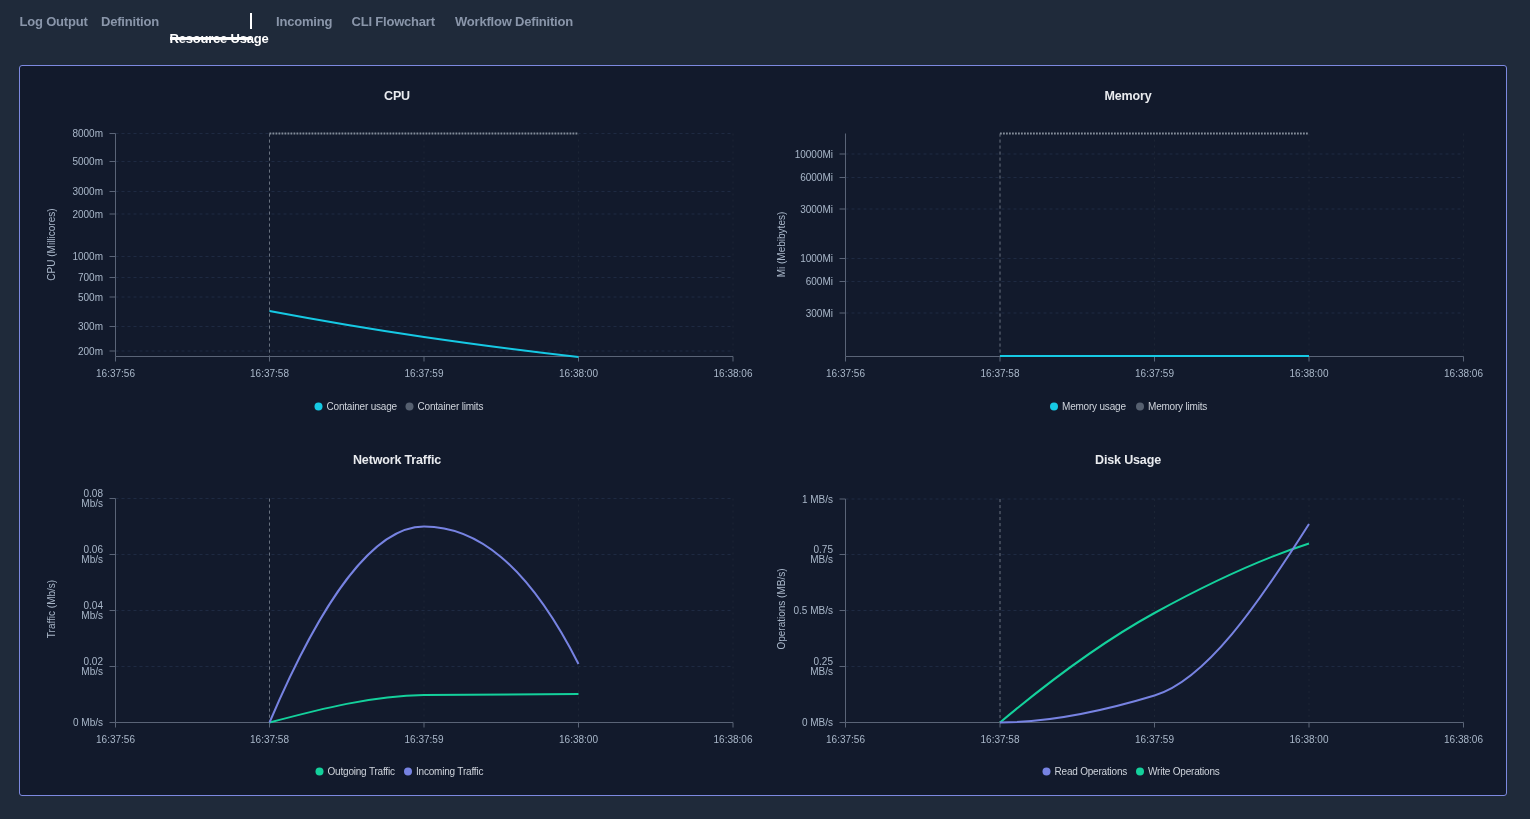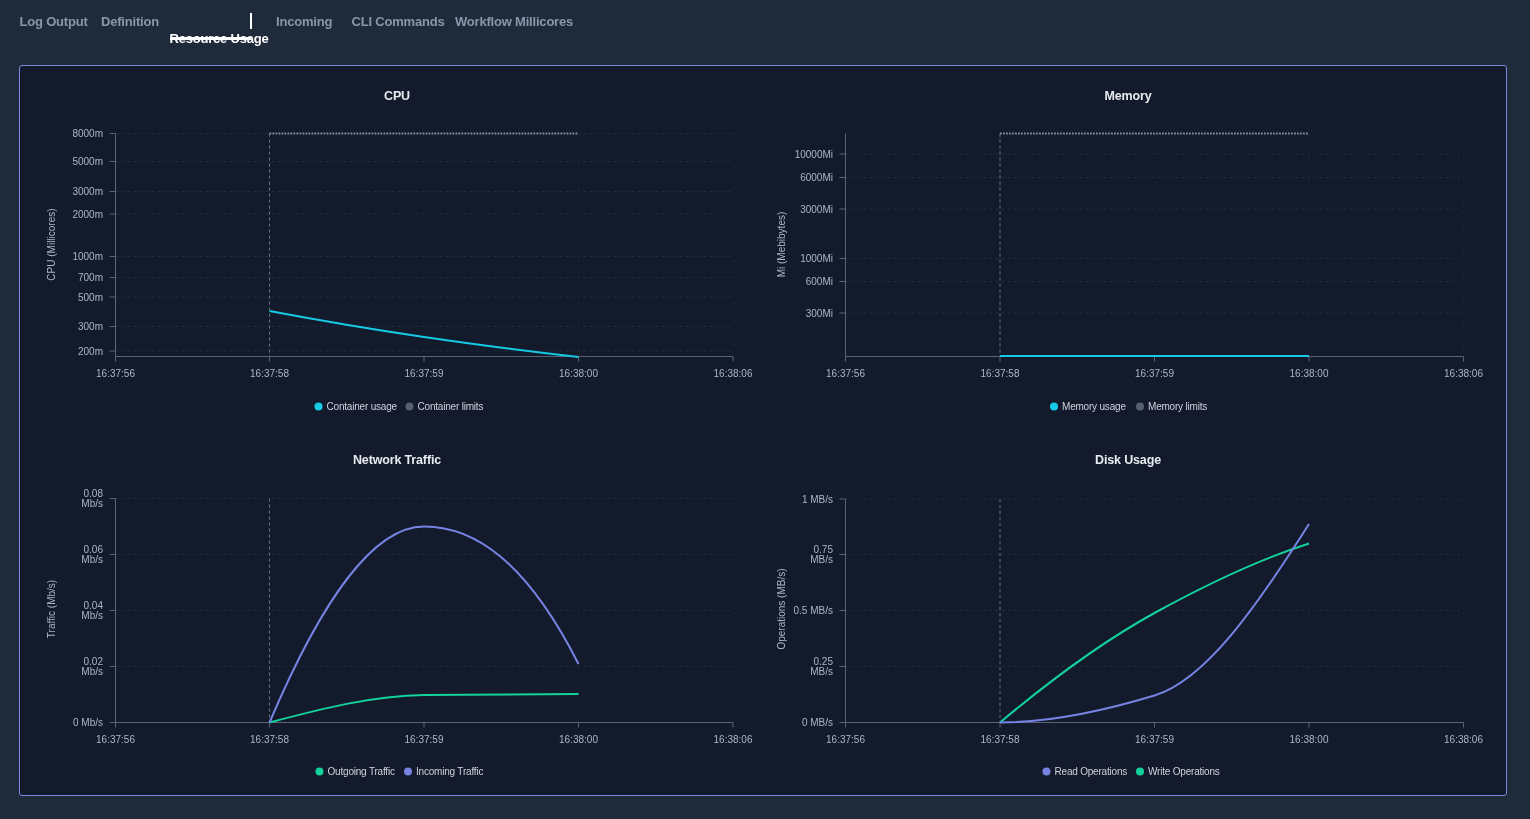"CLI Commands" div.tab { text: Commands -> Flowchart }
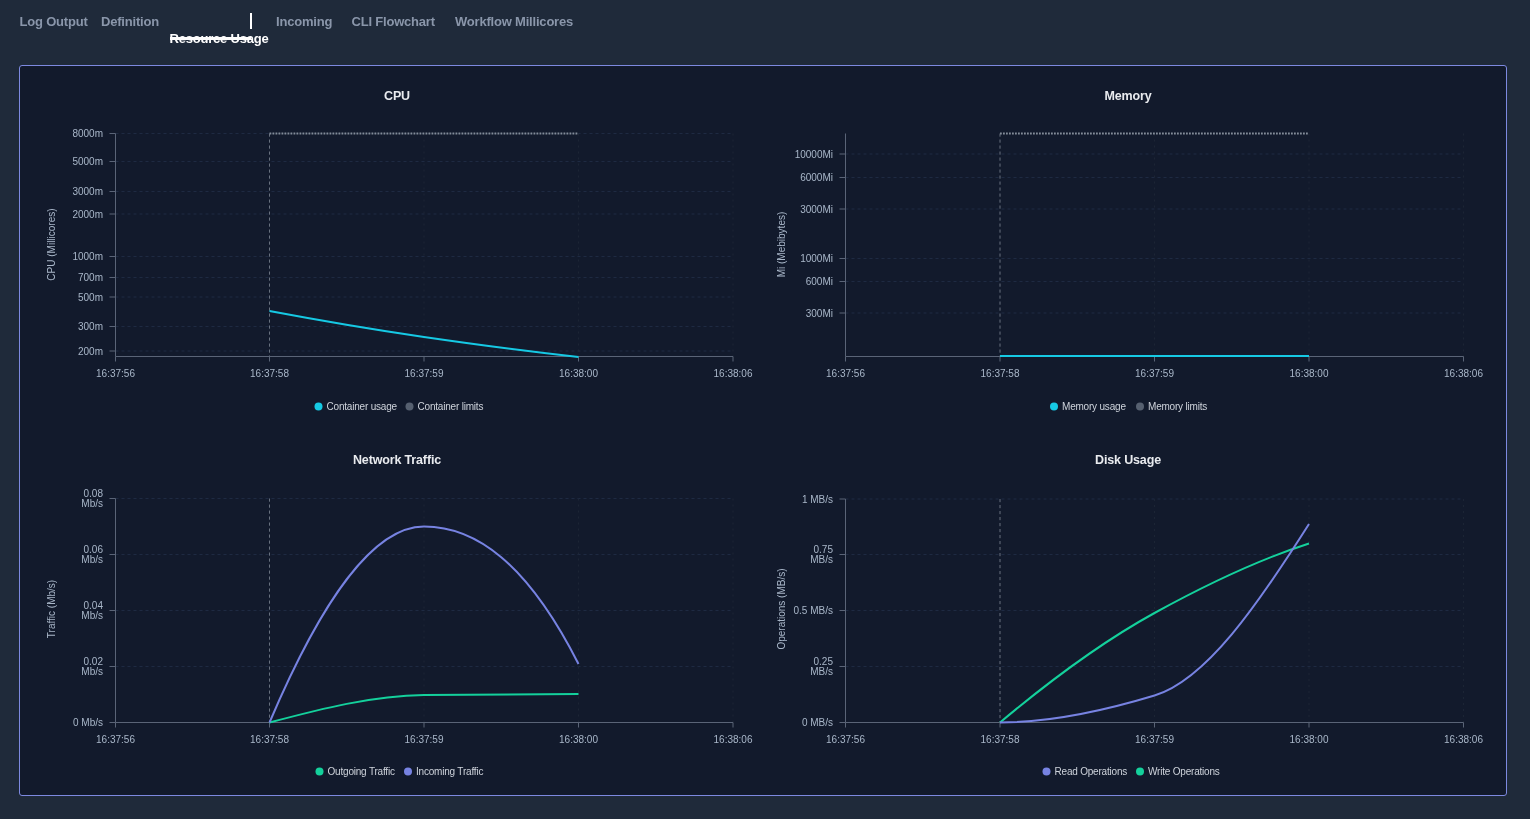"Workflow Millicores" div.tab { text: Millicores -> Definition }
